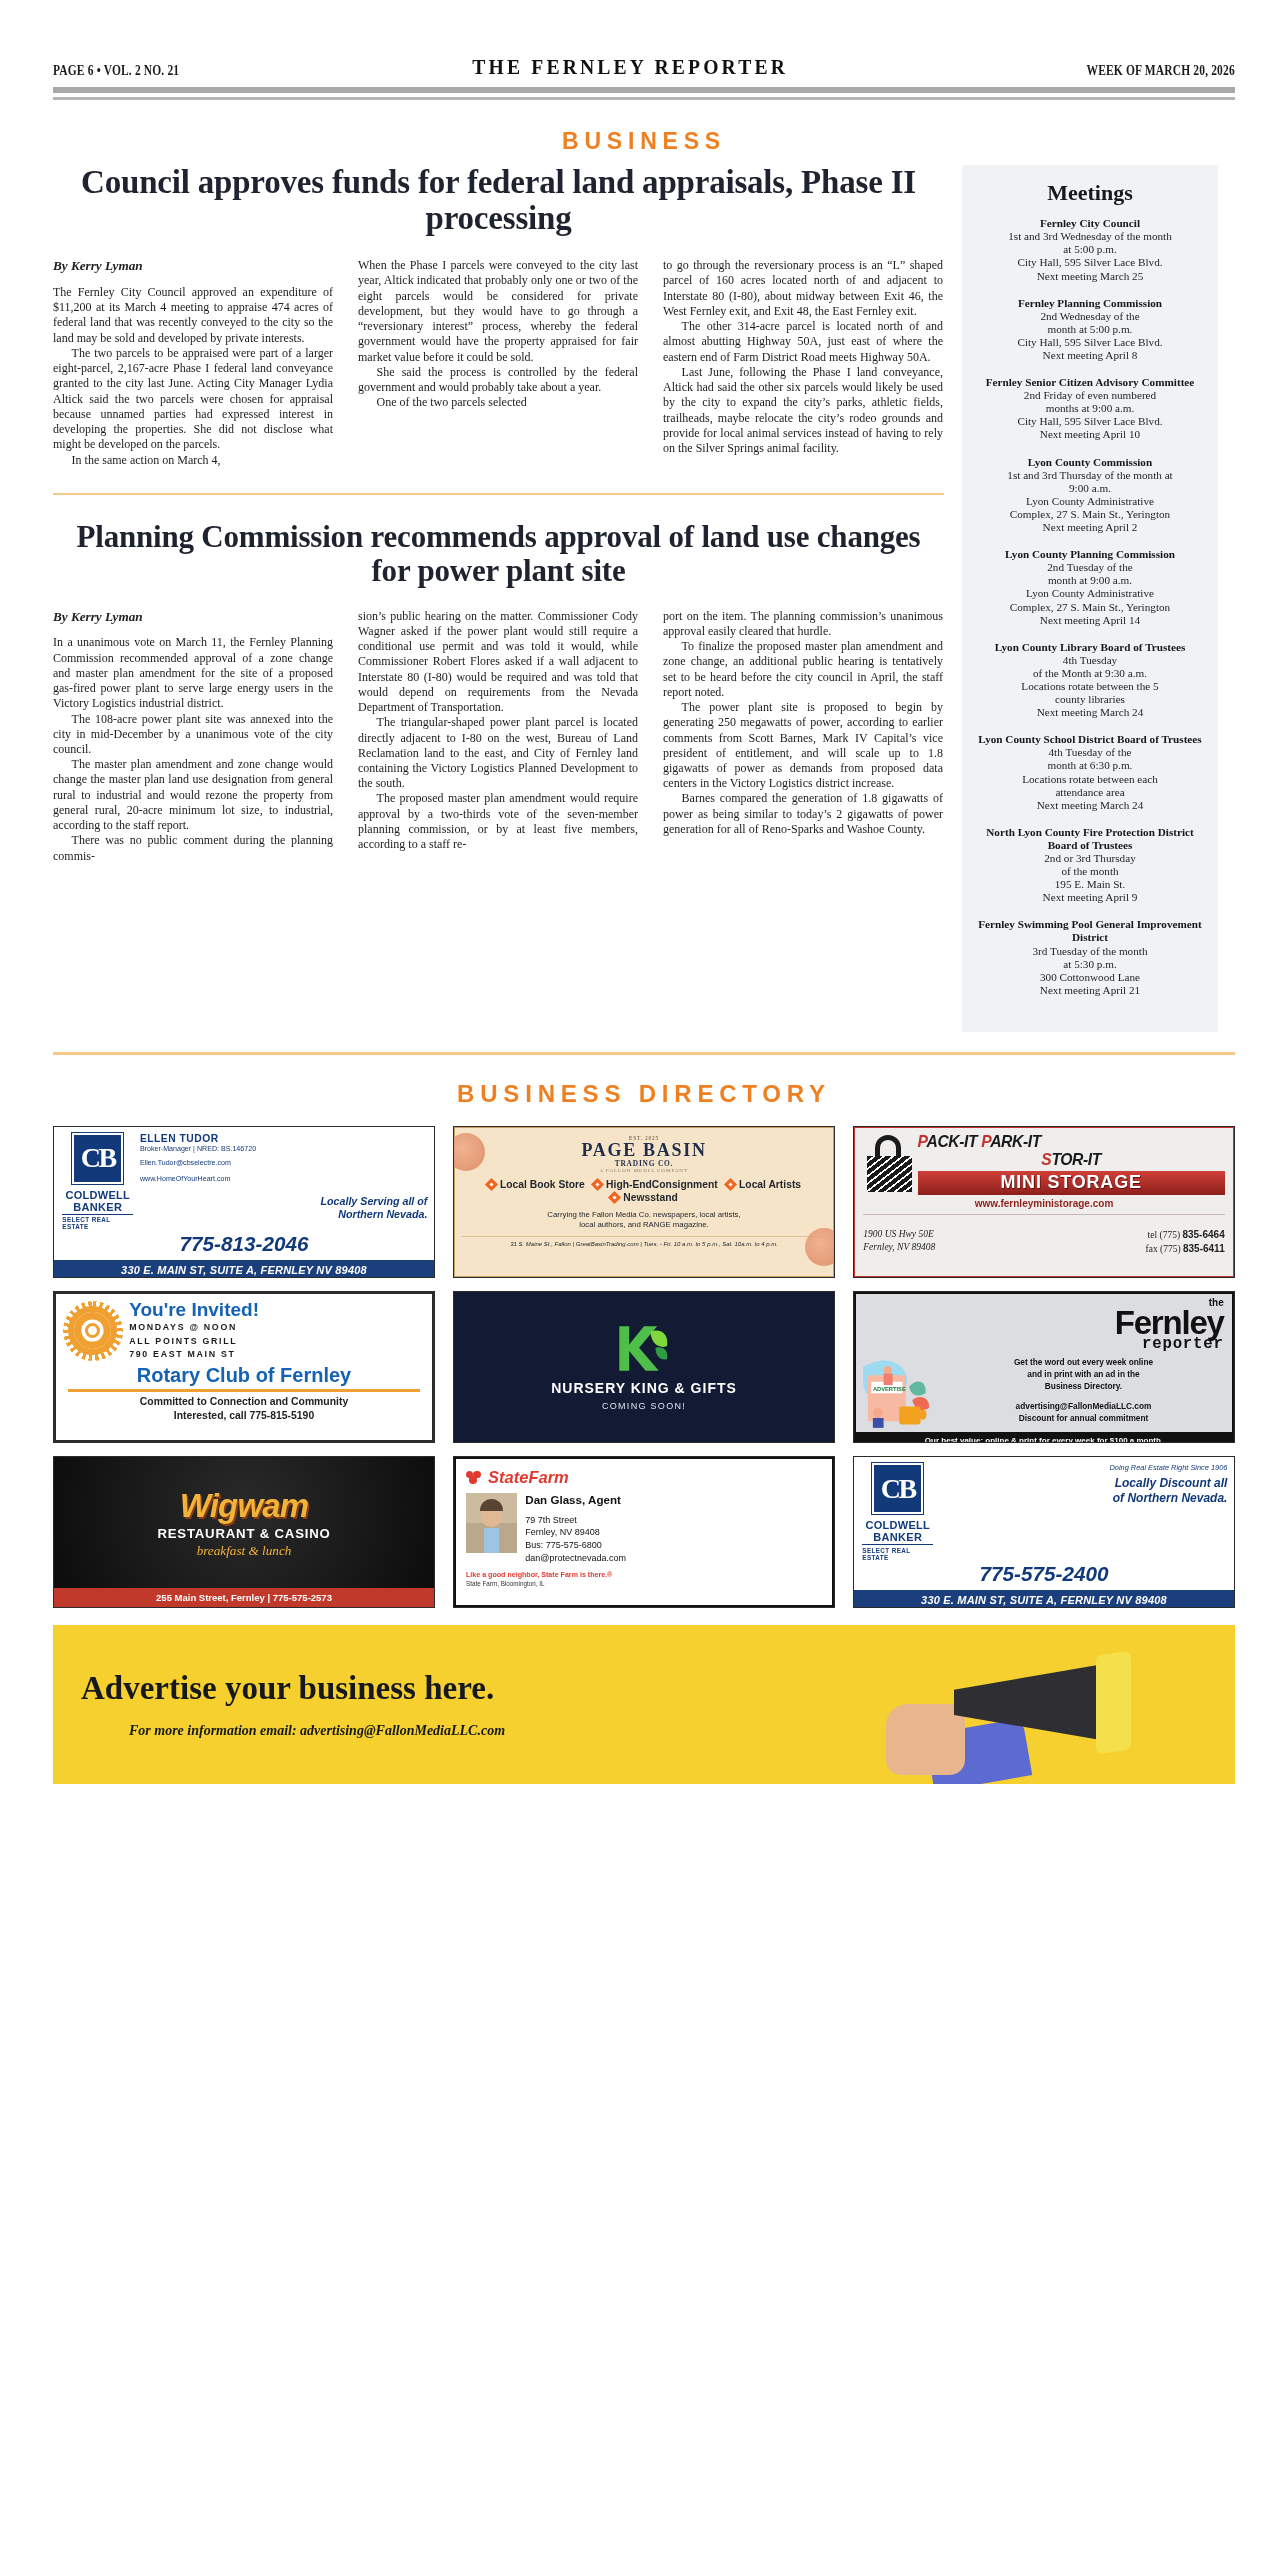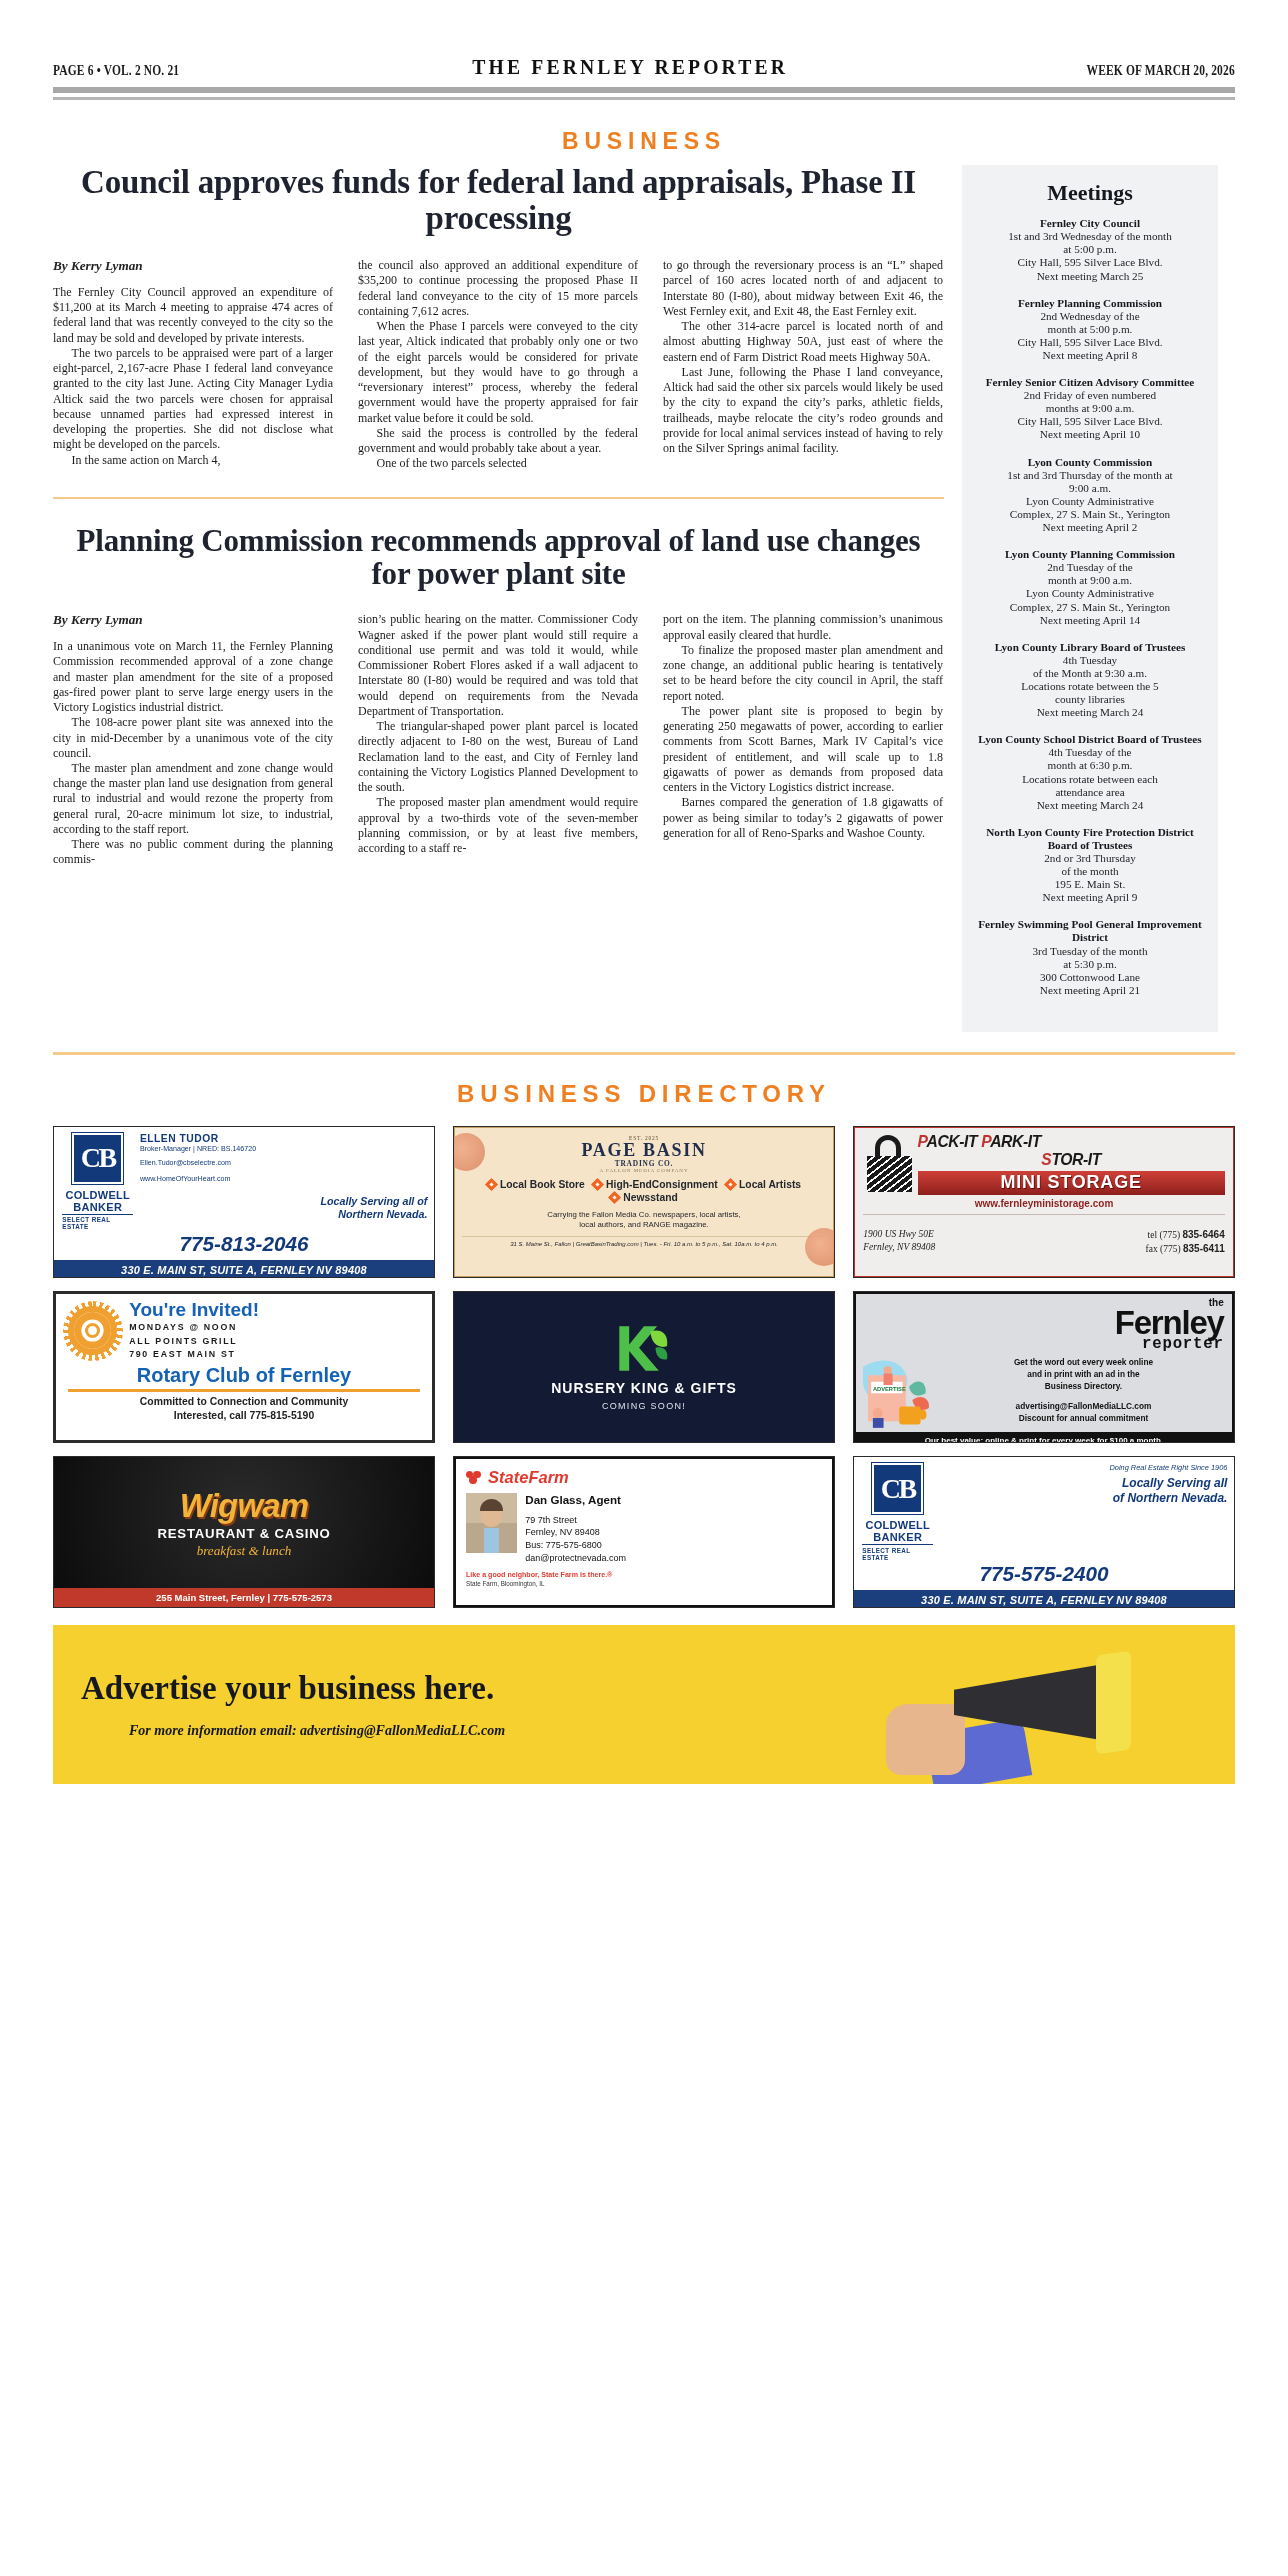"the council also approved an" p { html: <p>the council also approved an additional expenditure of $35,200 to continue processing the proposed Phase II federal land conveyance to the city of 15 more parcels containing 7,612 acres.</p> -> none }
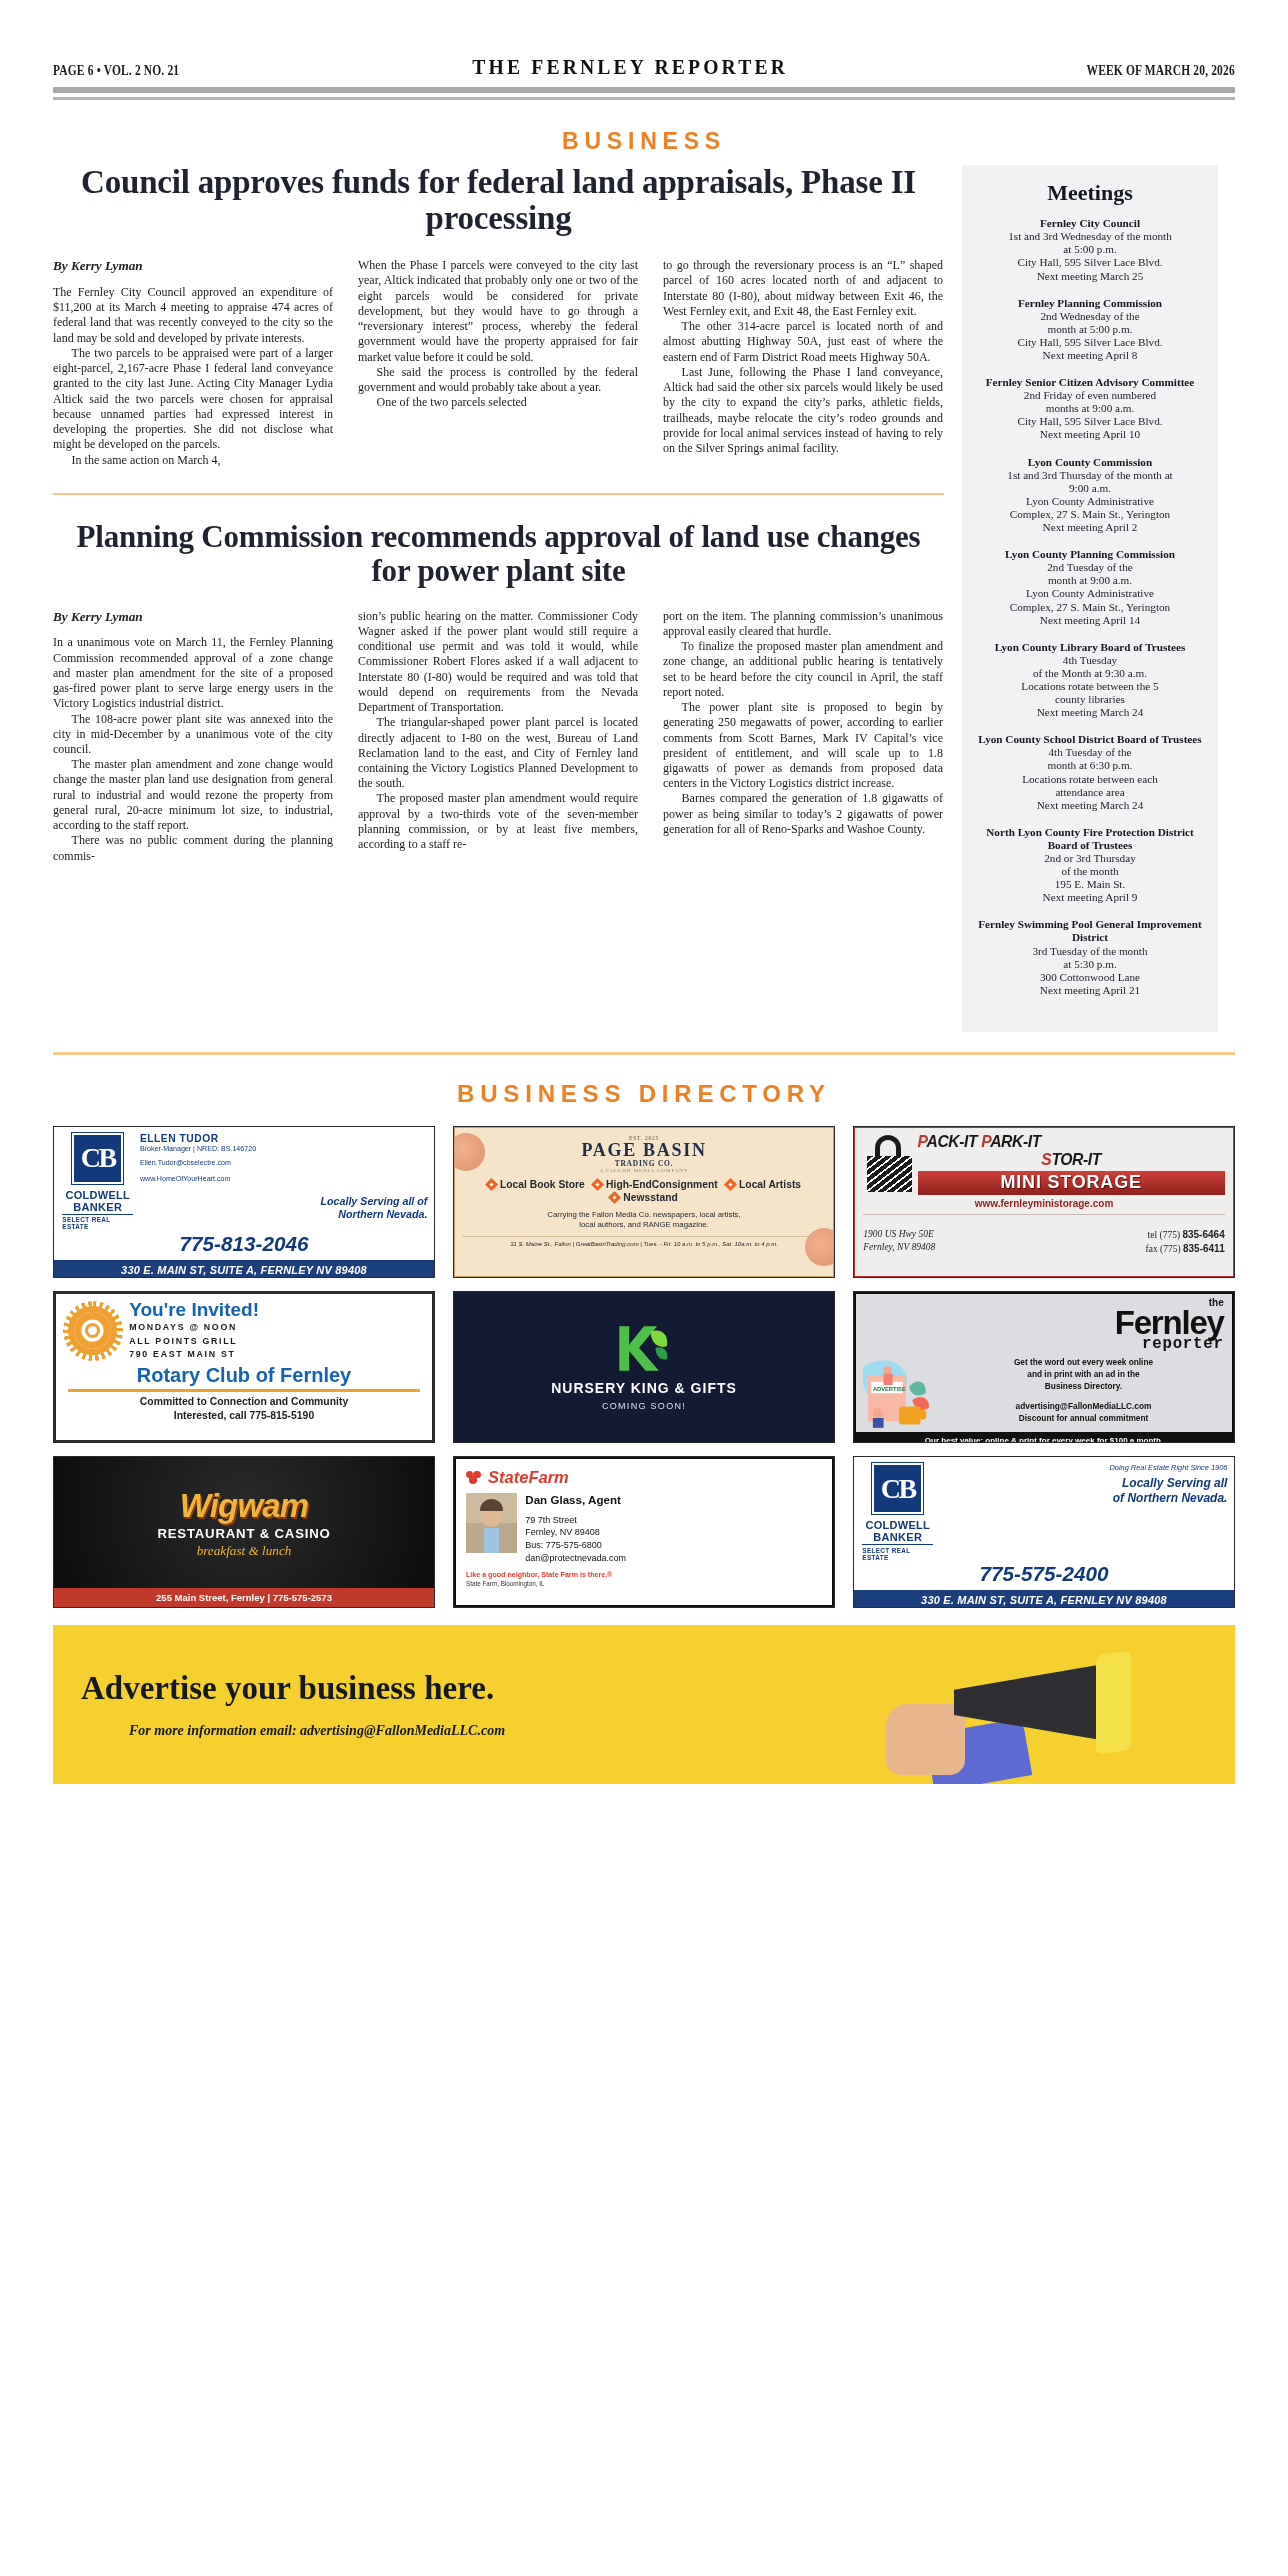"Locally Serving all" div.cb2-tag { text: Serving -> Discount }
